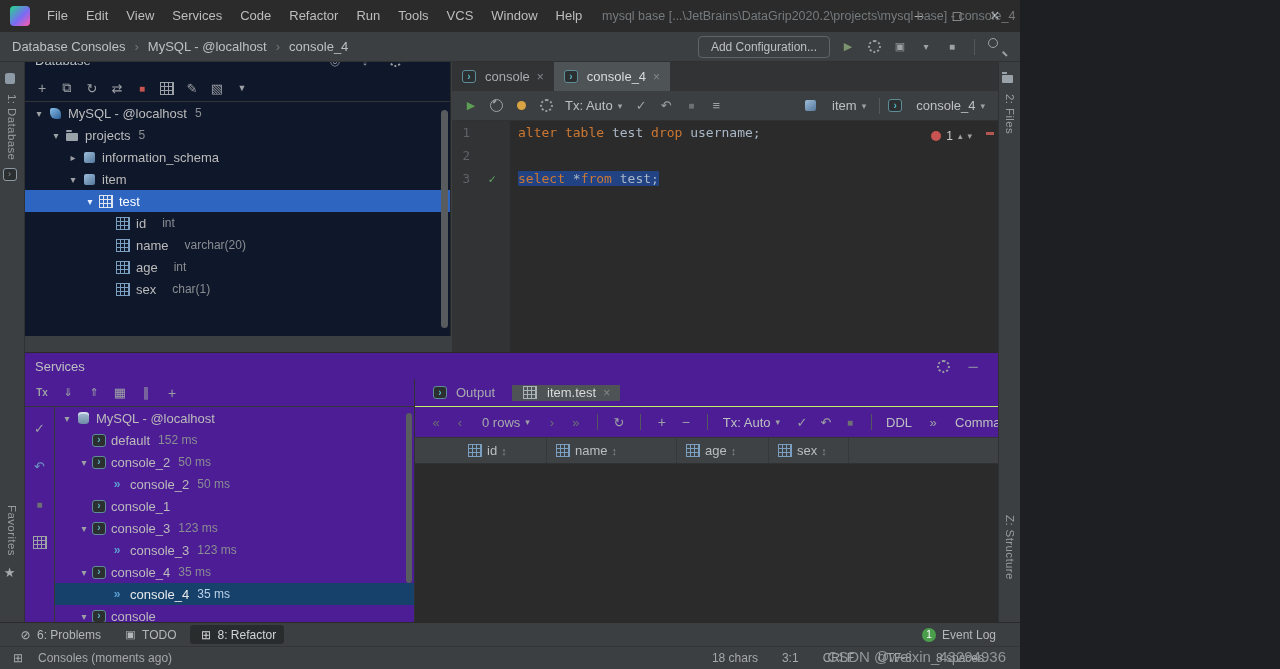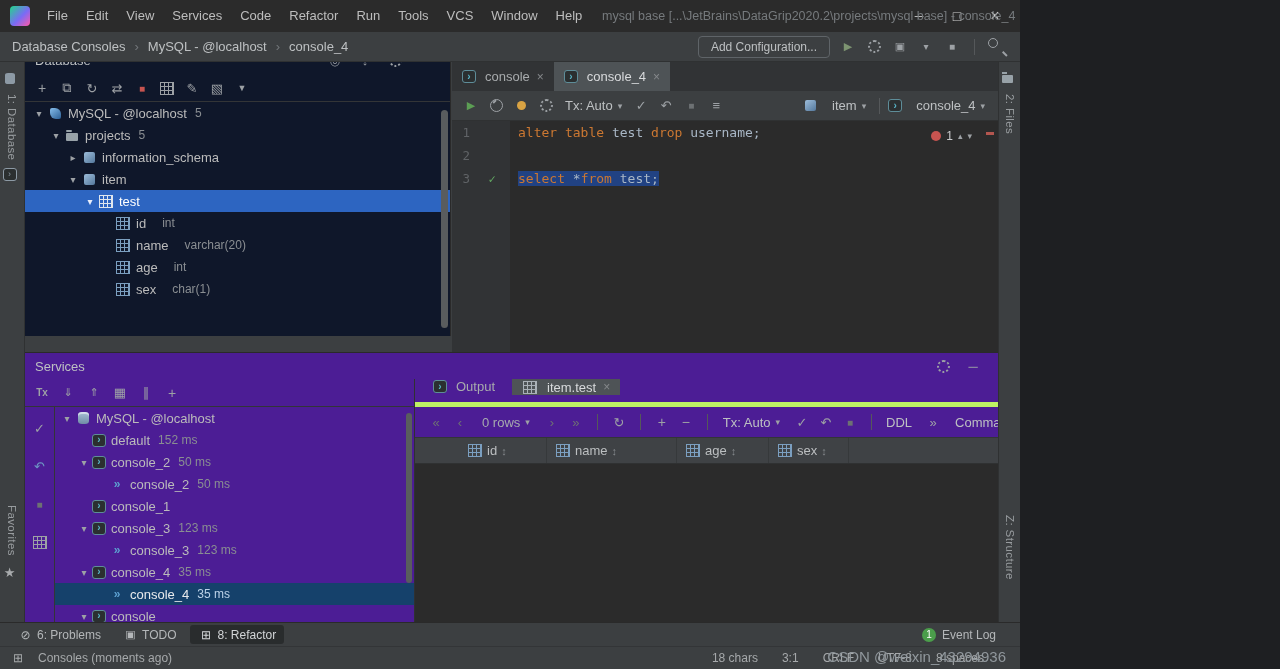"Output" .out-tabs { align-items: flex-start -> center; border-bottom: 5px solid #bef264 -> 1px solid #bef264 }
